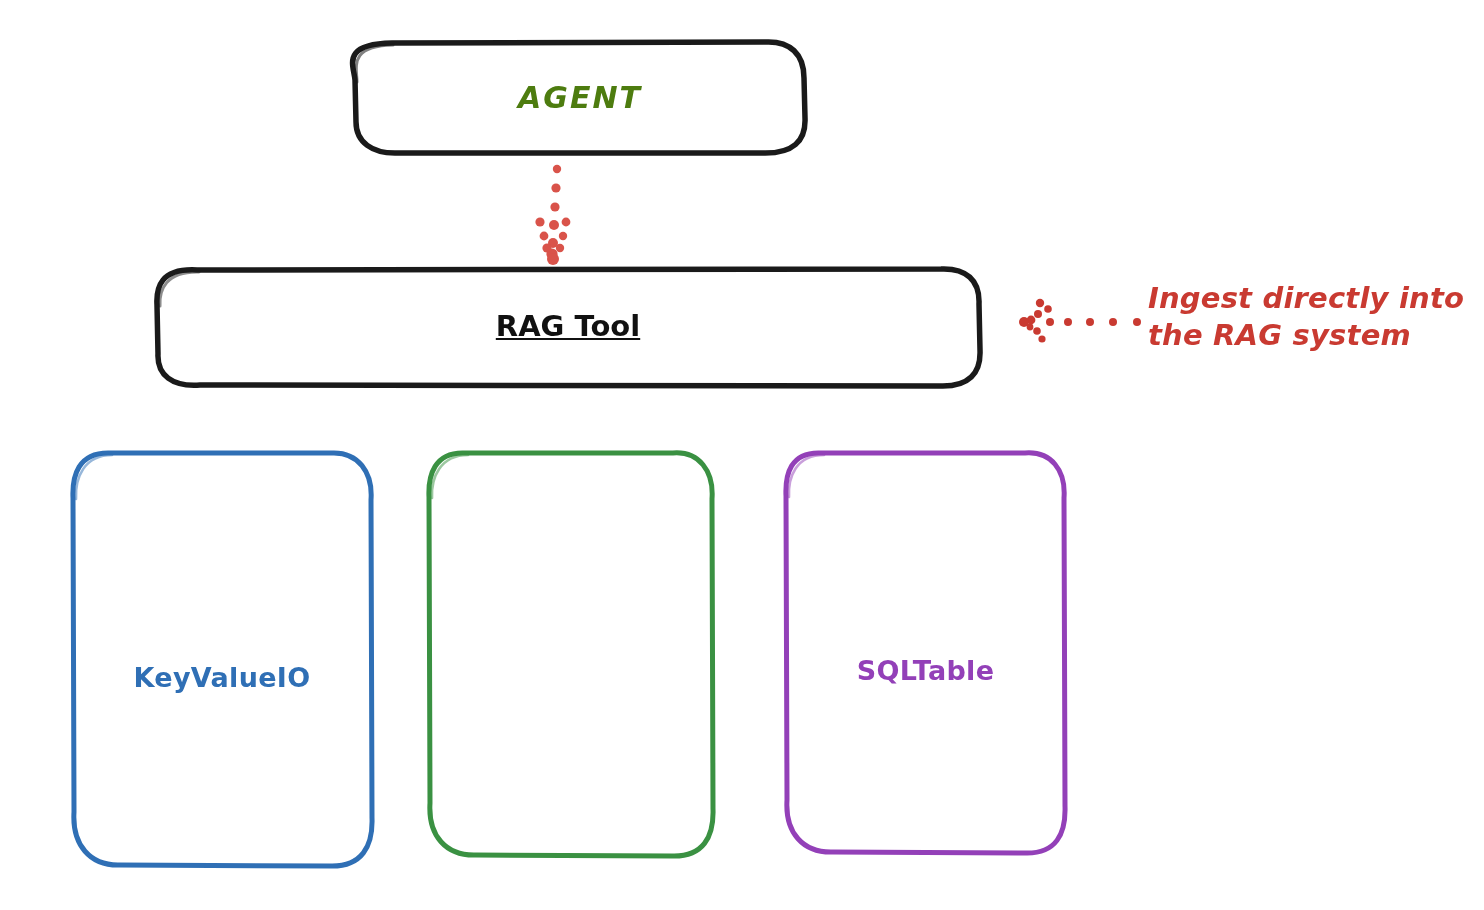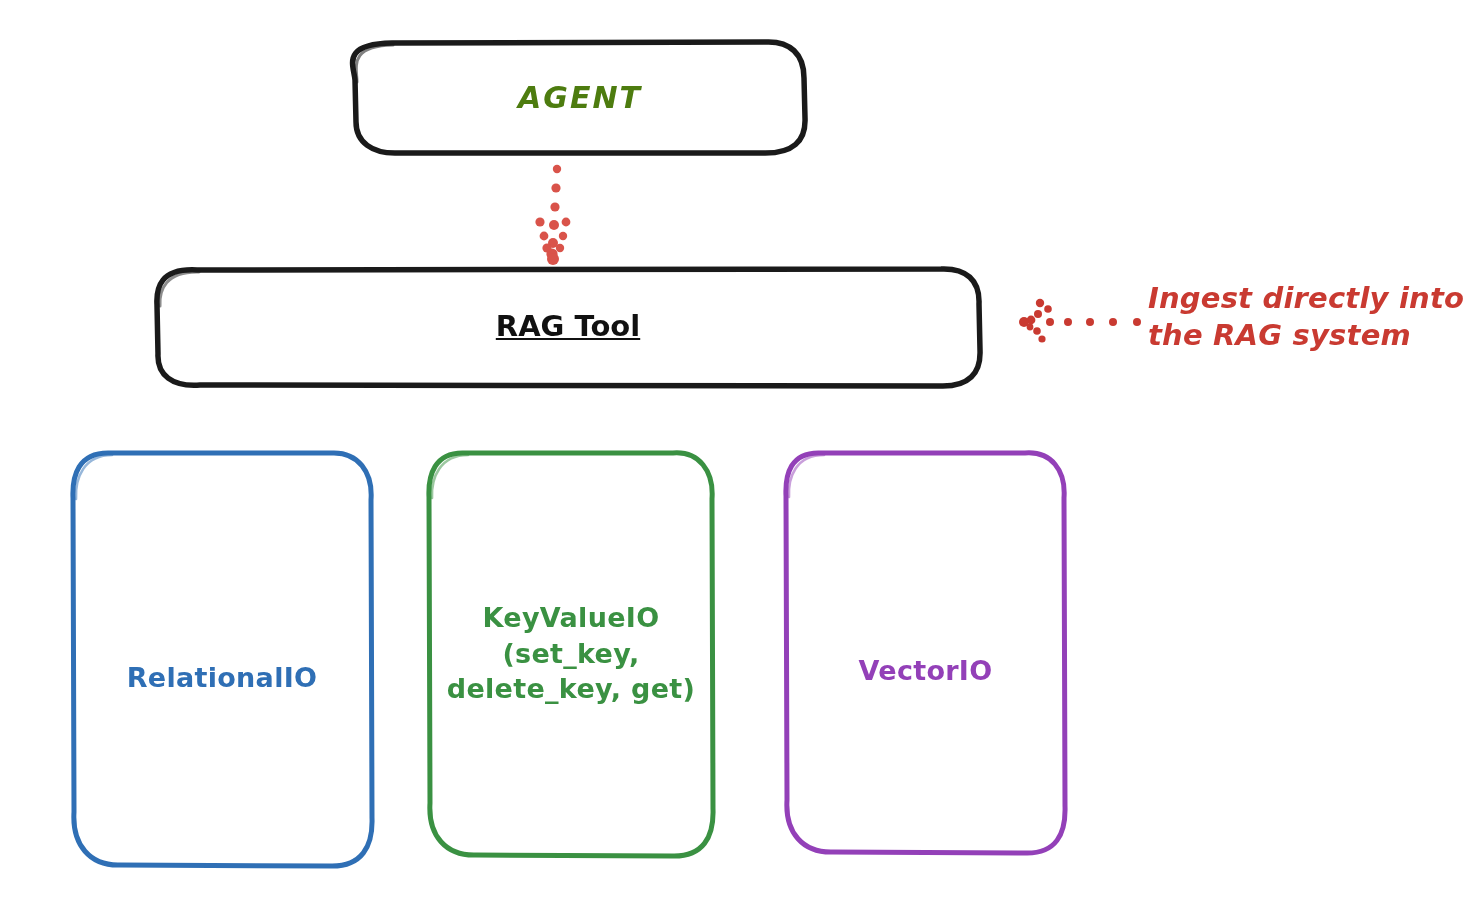"KeyValueIO" span.api { html: <span>KeyValueIO (set_key, delete_key, get)</span> -> none }
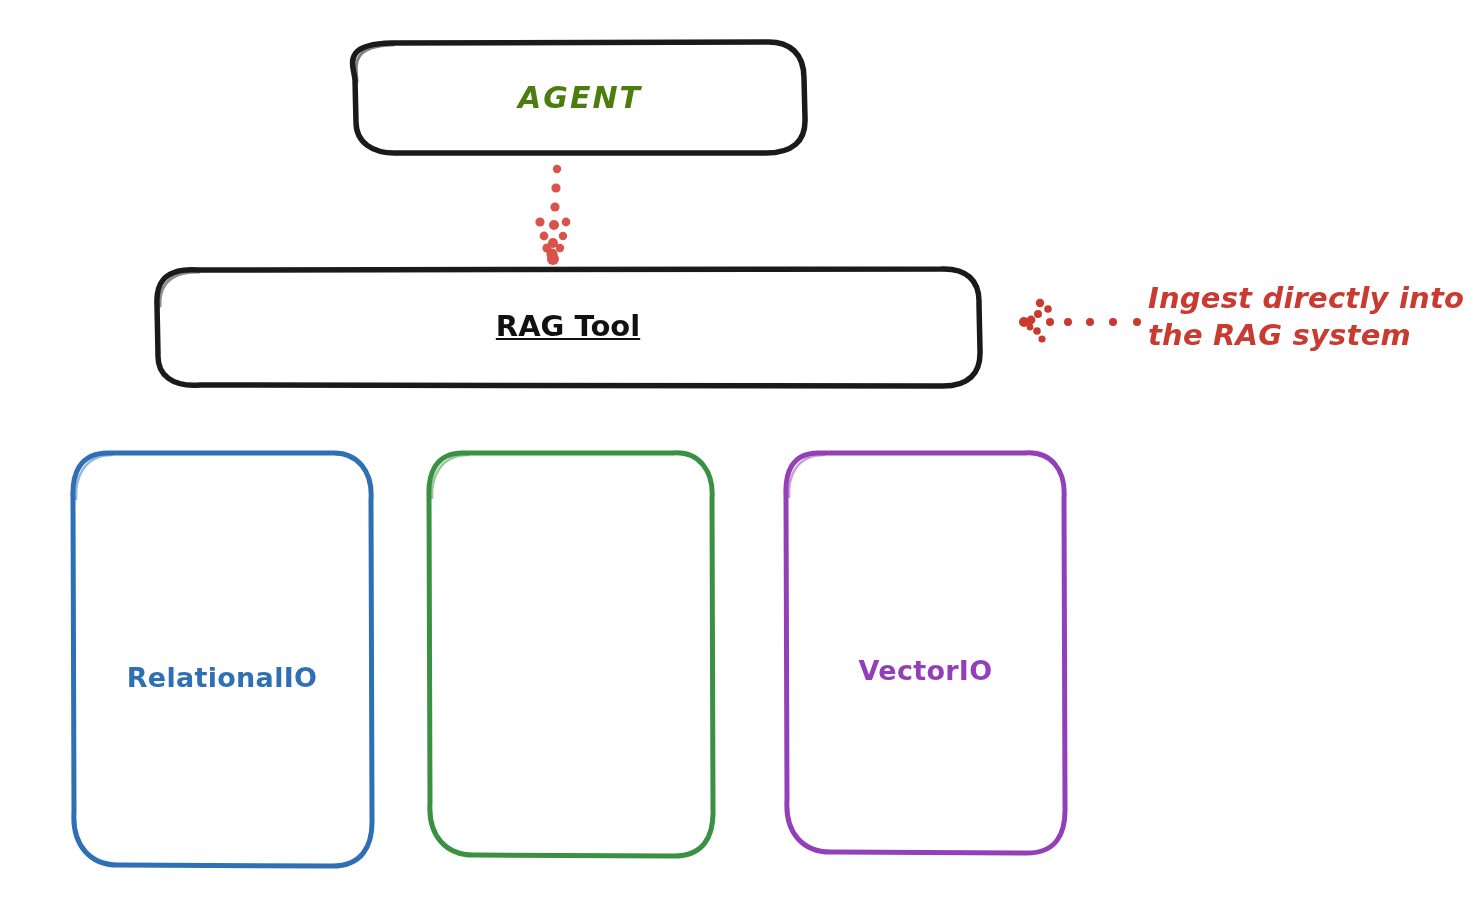"RelationalIO" span.idx { text: RelationalIO -> KeyValueIO }
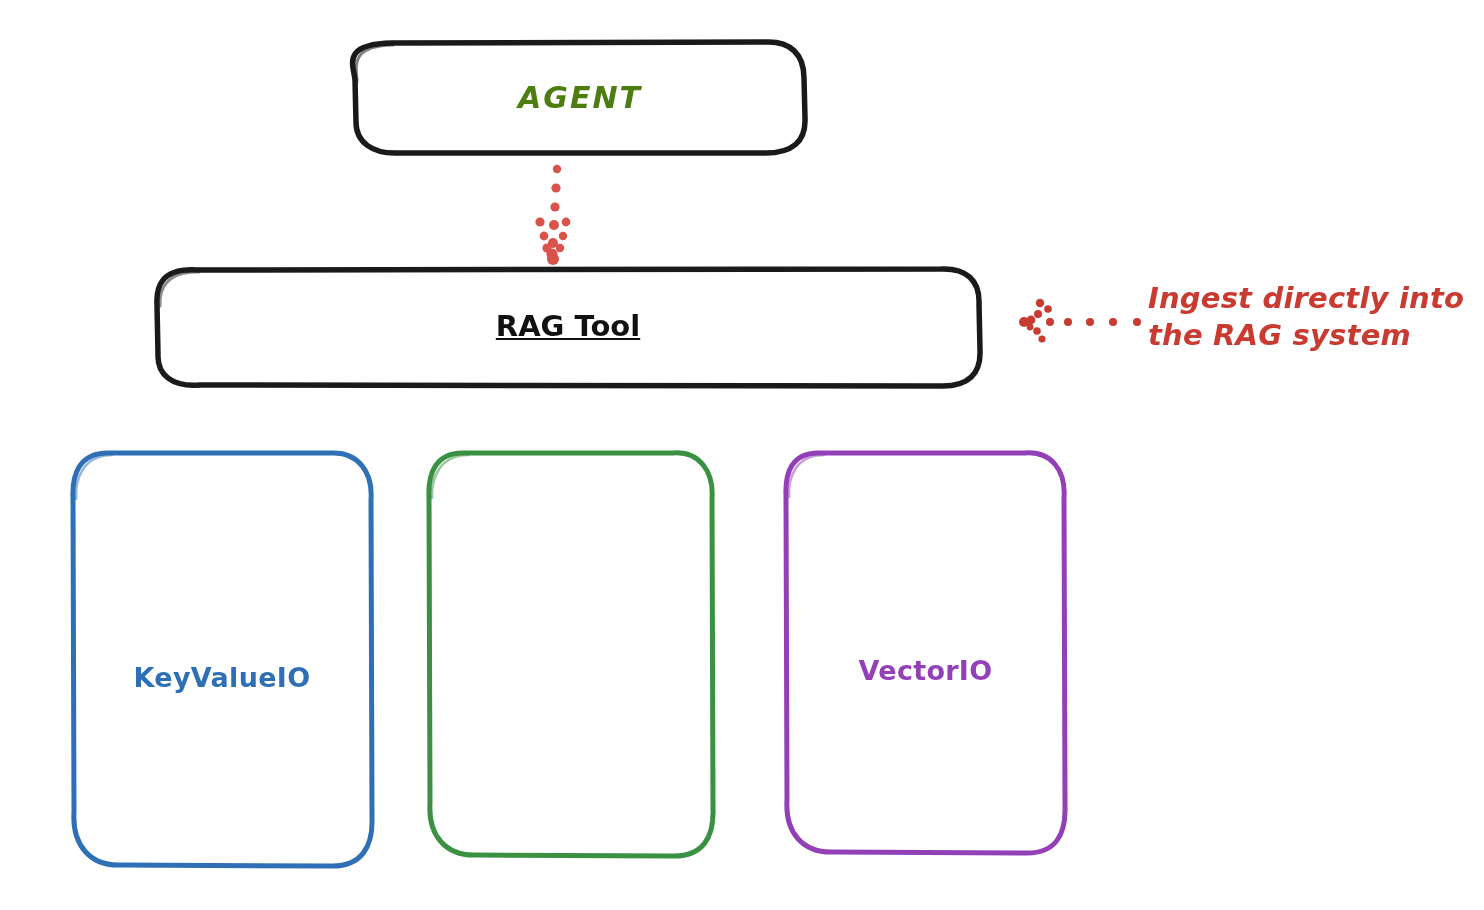"VectorIO" span.idx { text: VectorIO -> SQLTable }
